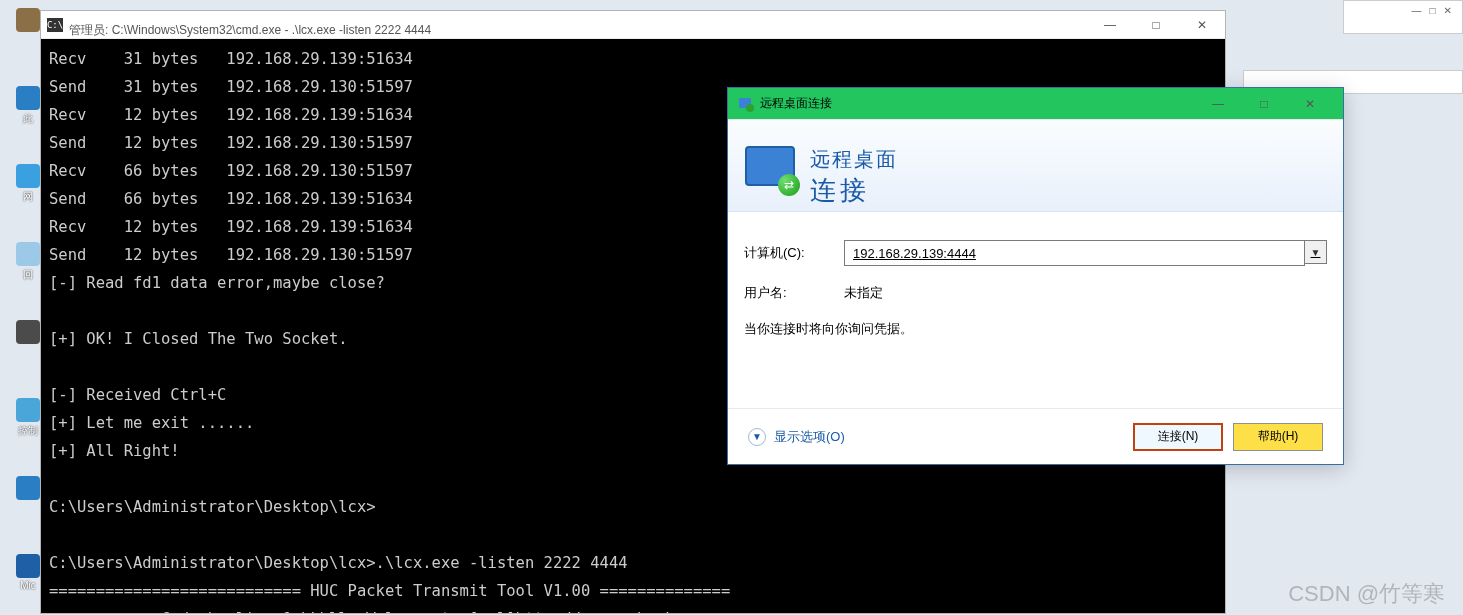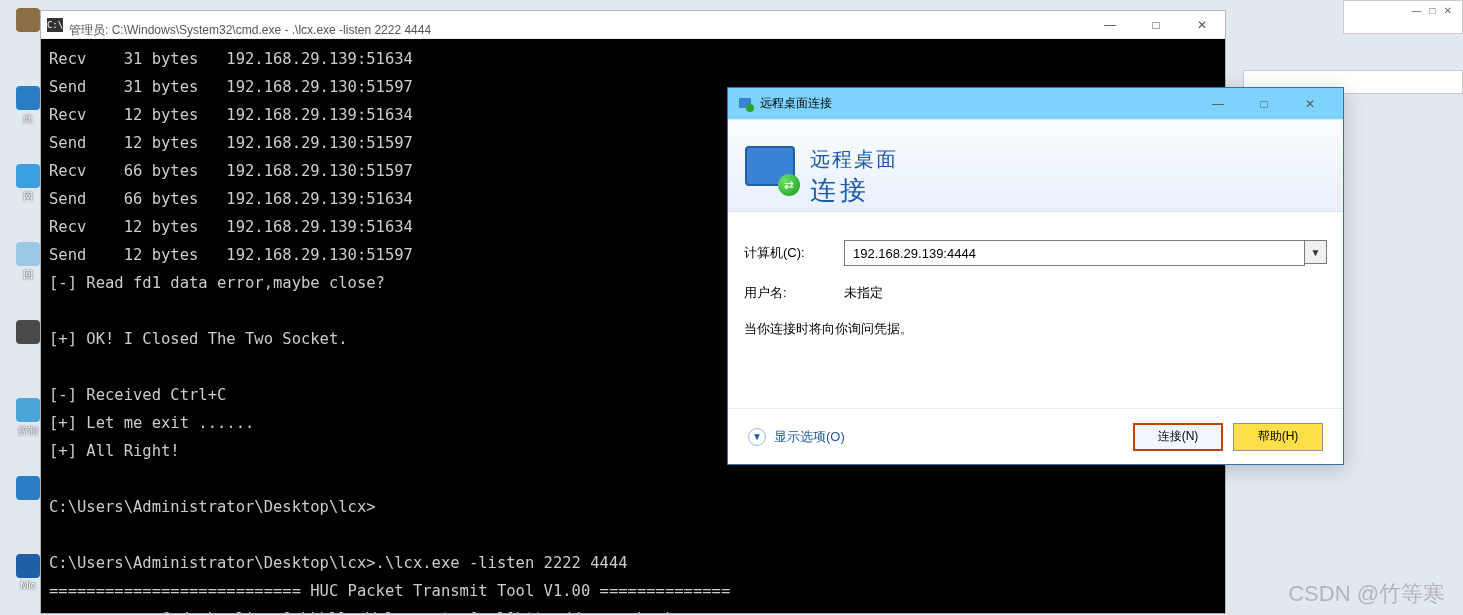"远程桌面连接" .rdc-title { background: #7dd3fc -> #22c55e }
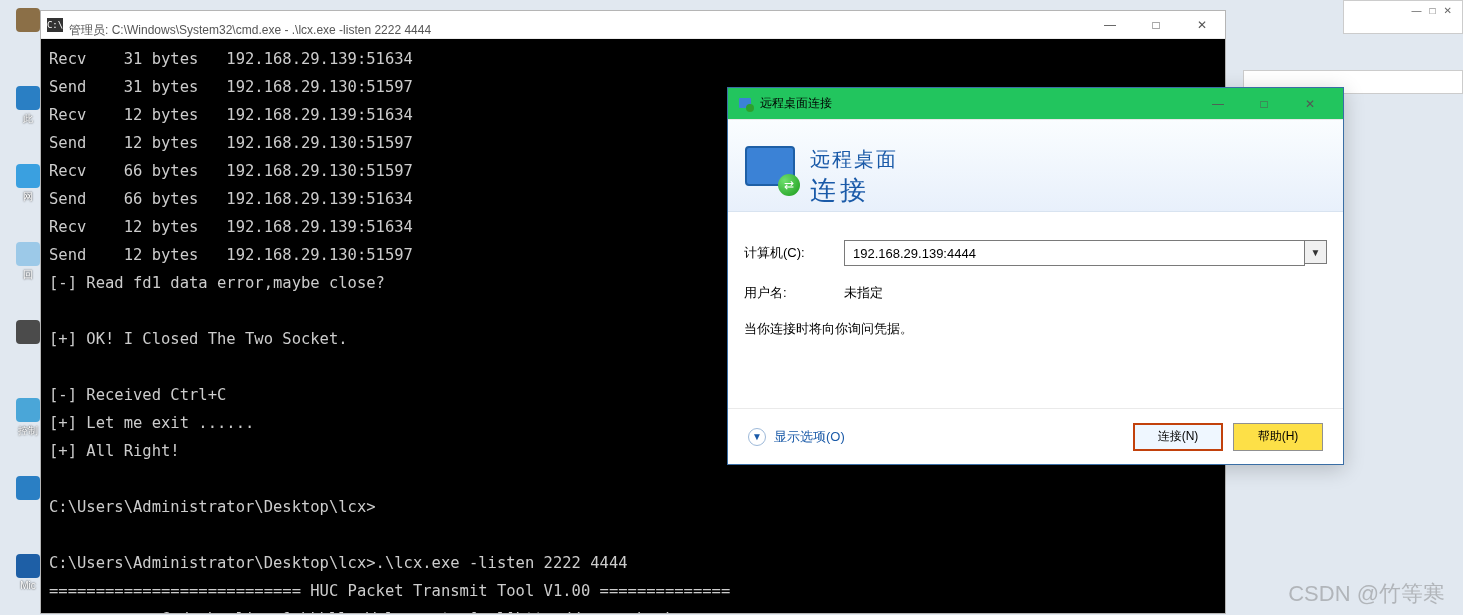"192.168.29.139:4444" .fld .combo { text-decoration: none -> underline }
